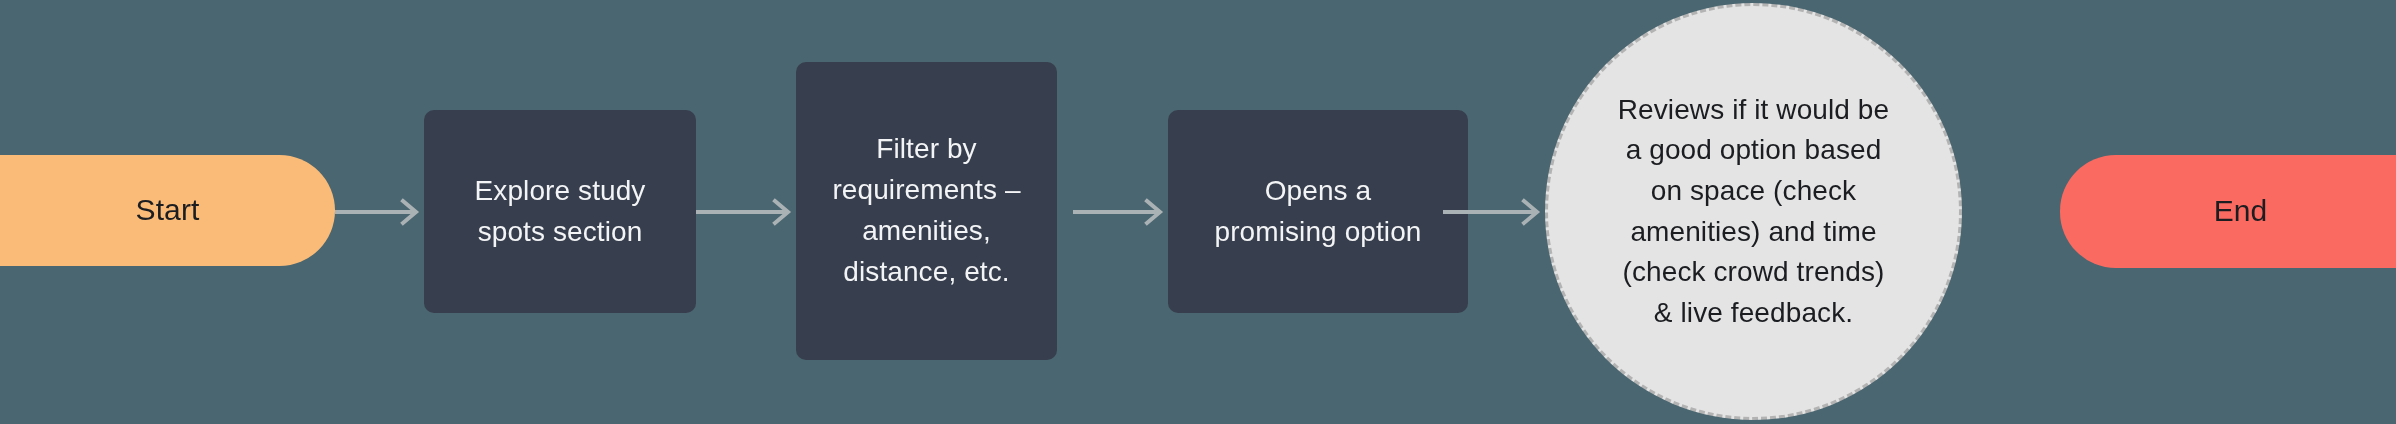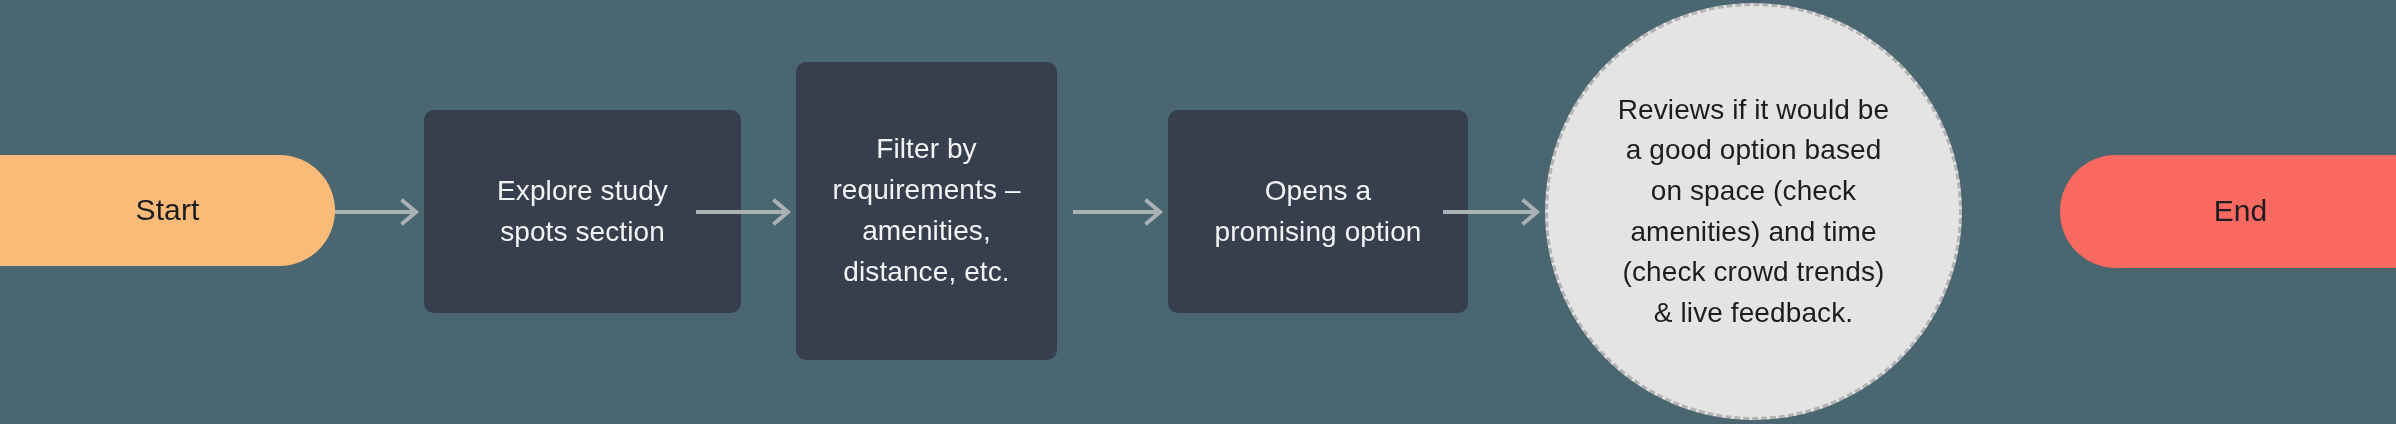"Explore study" #node-explore { width: 317px -> 272px }
